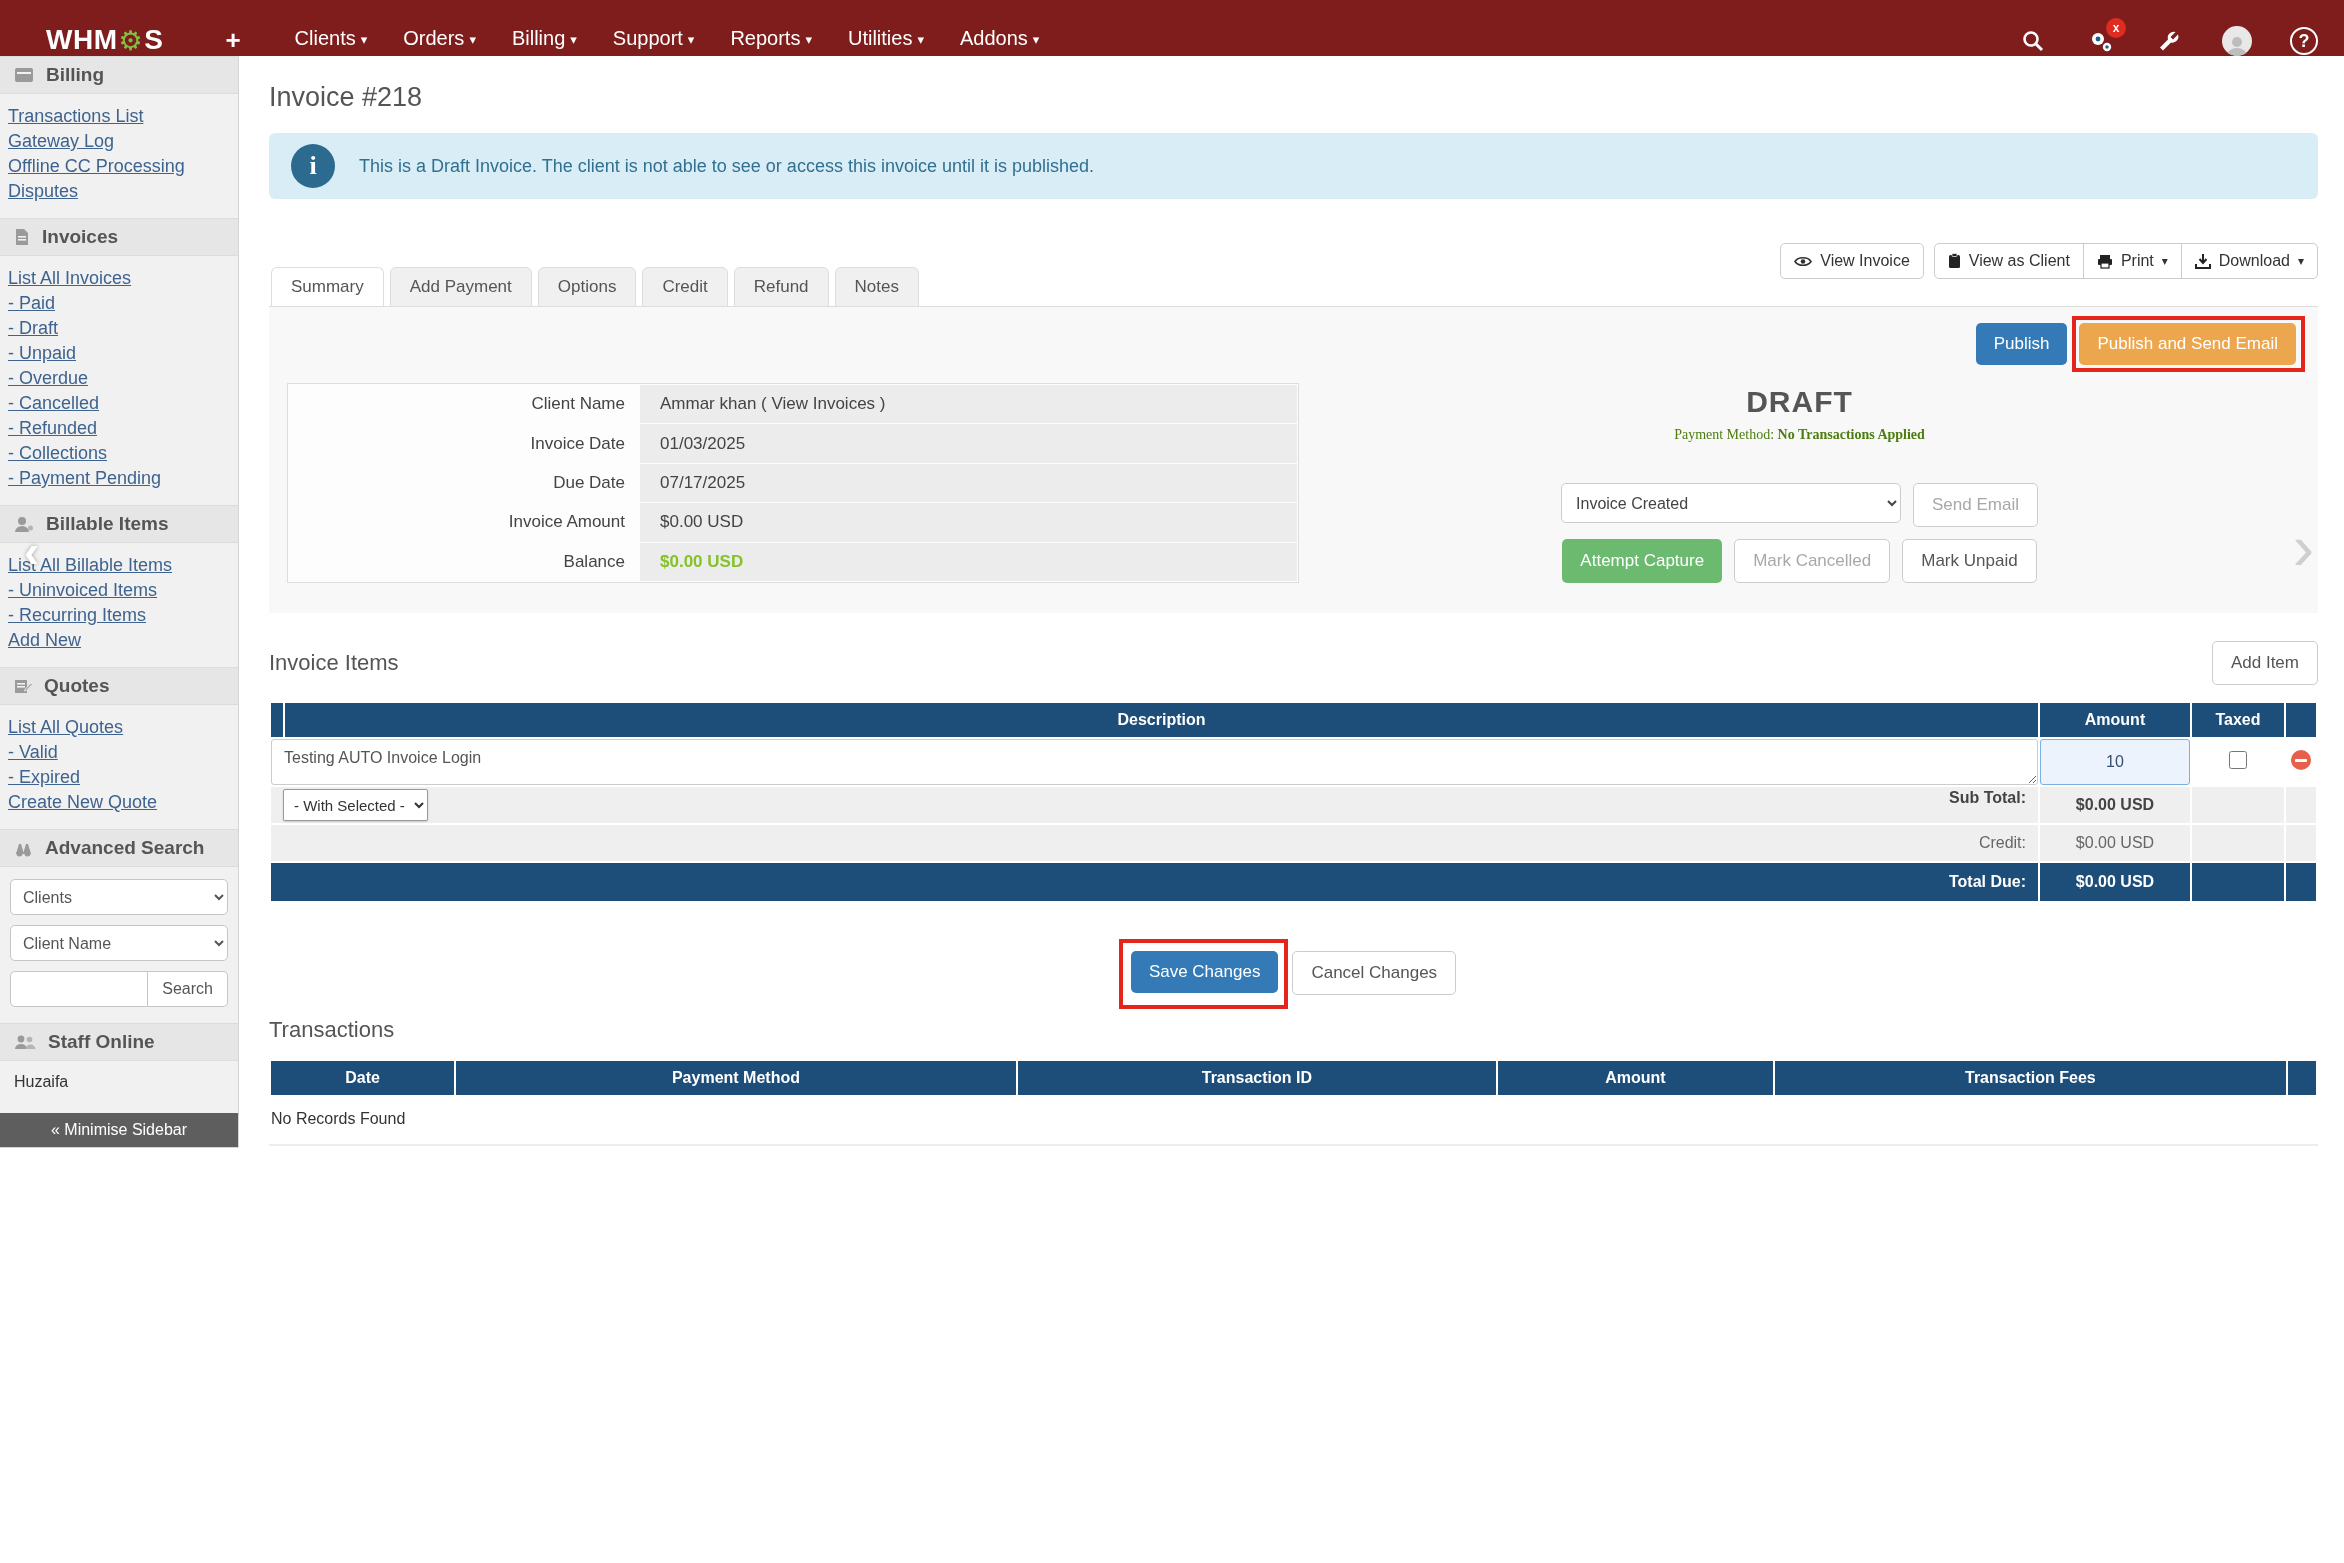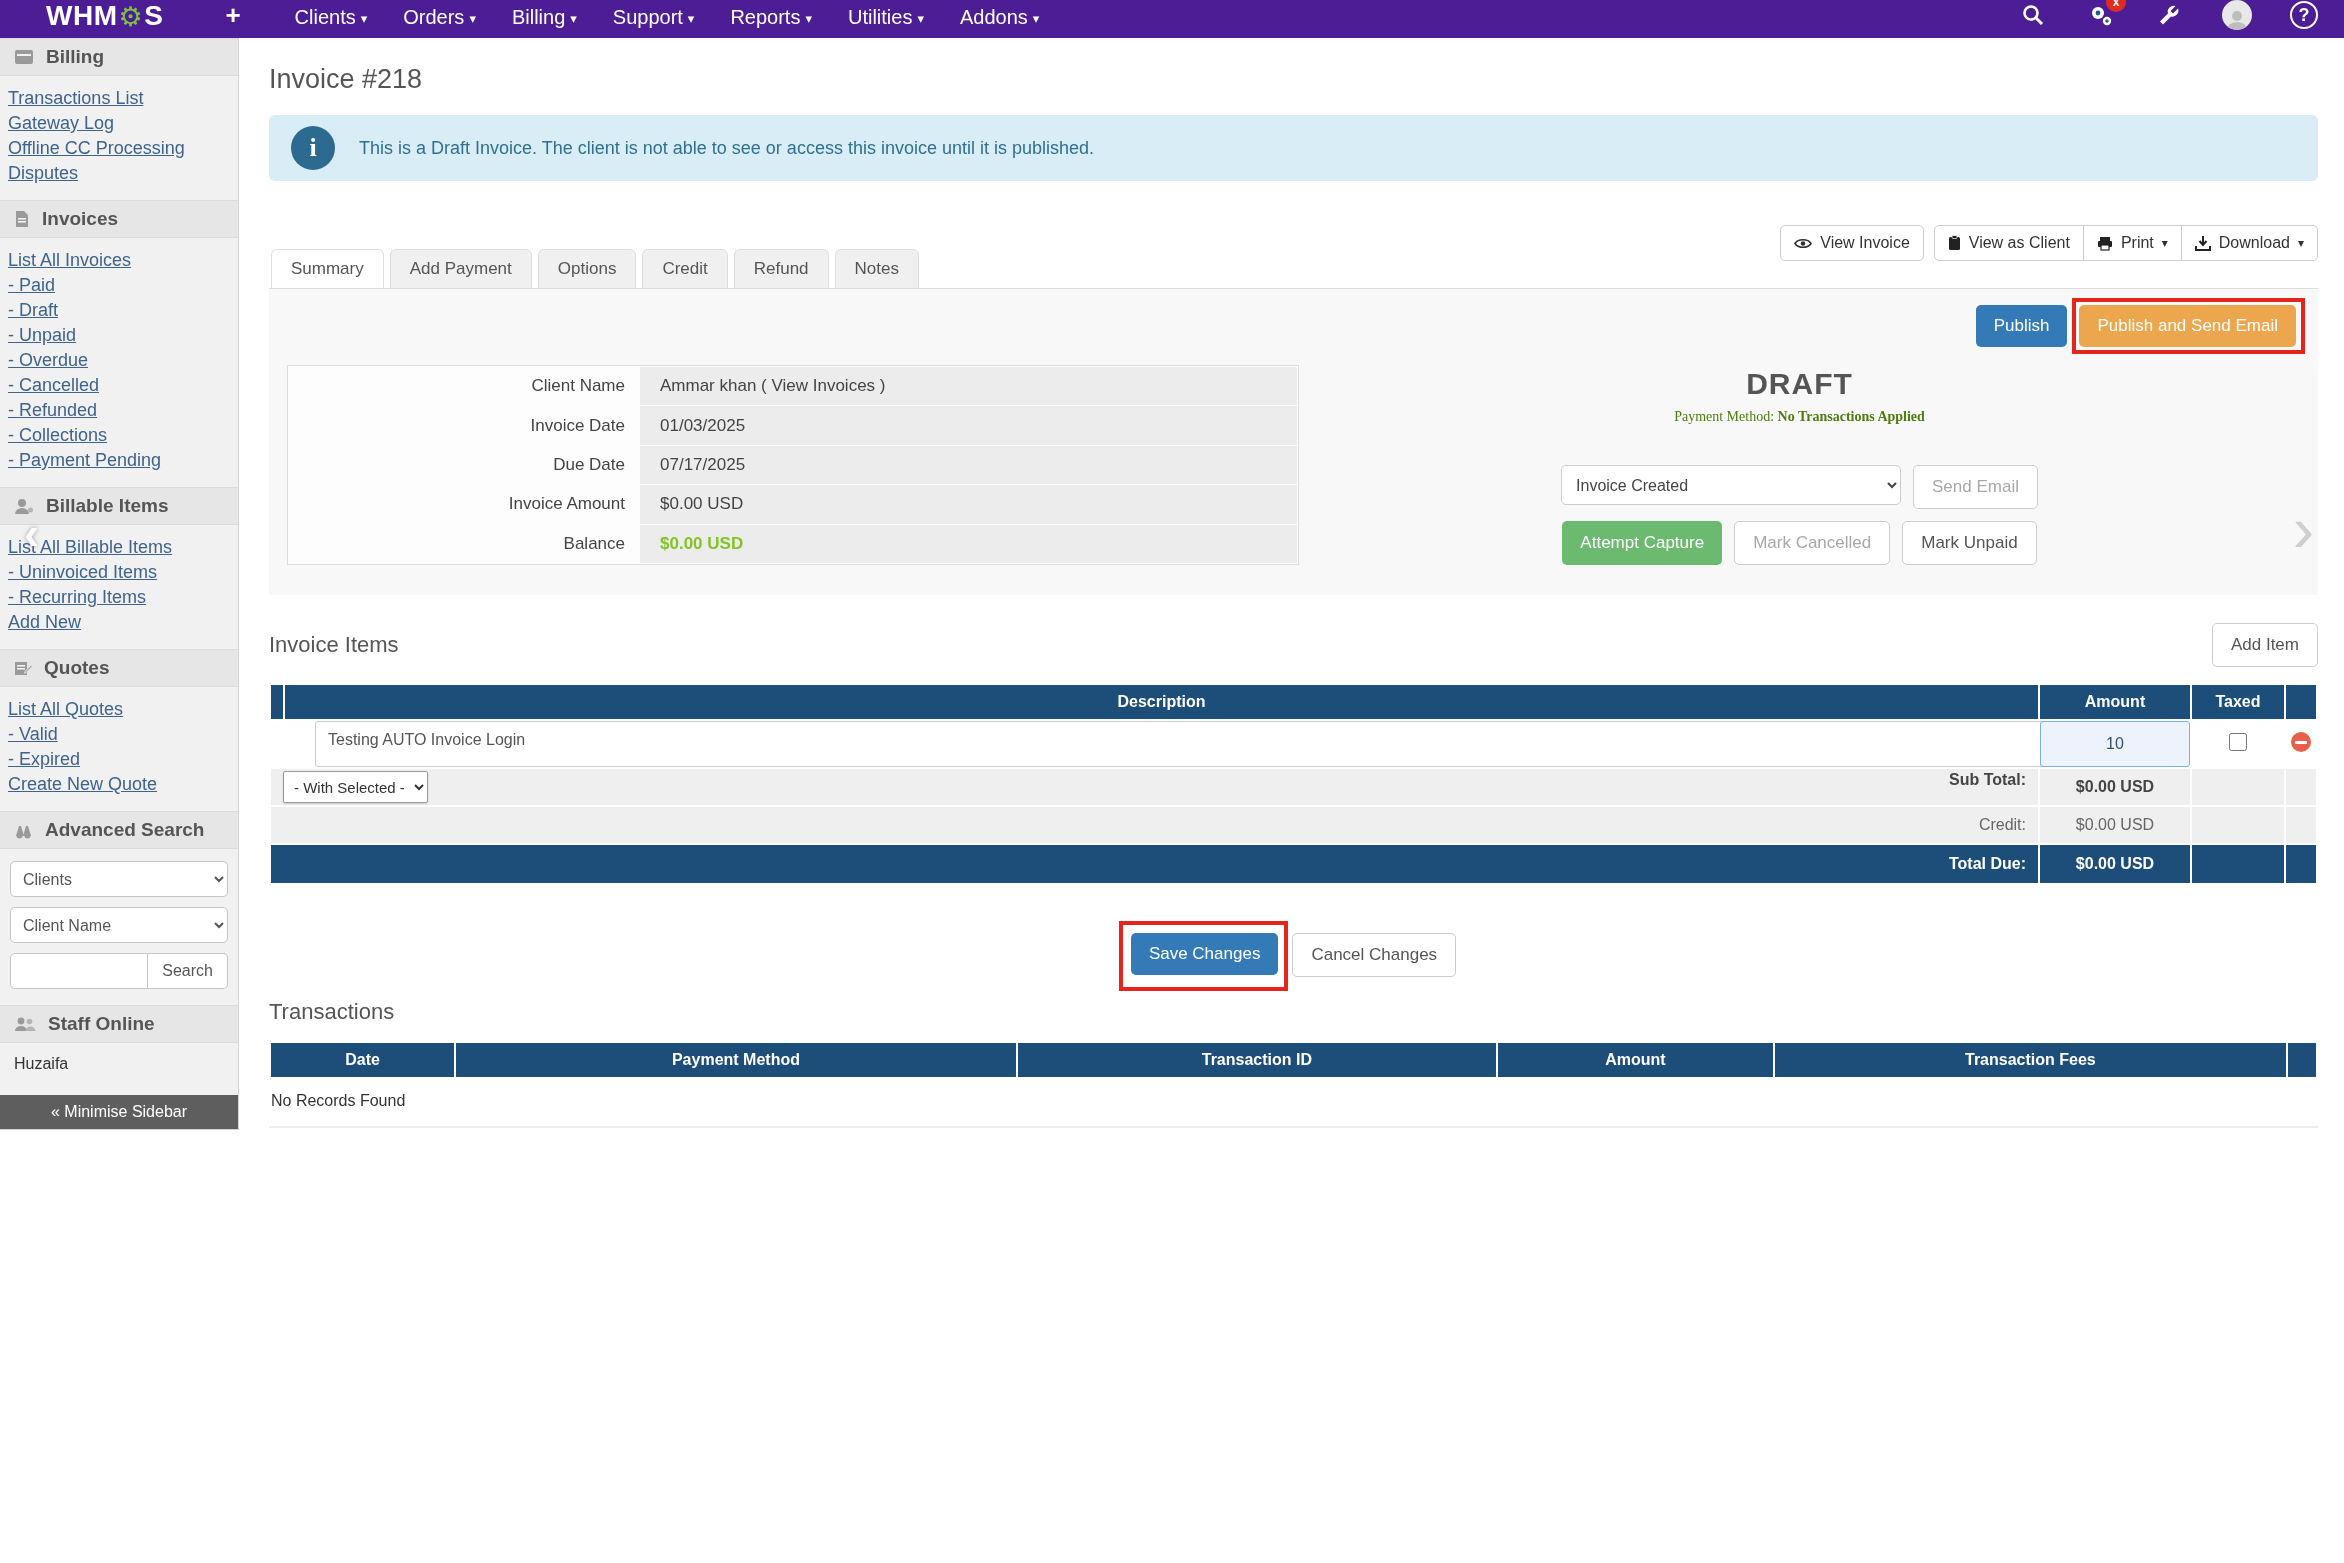"WHM" .navbar { align-items: flex-start -> flex-end; background: #4c1d95 -> #7f1d1d; height: 38px -> 56px }
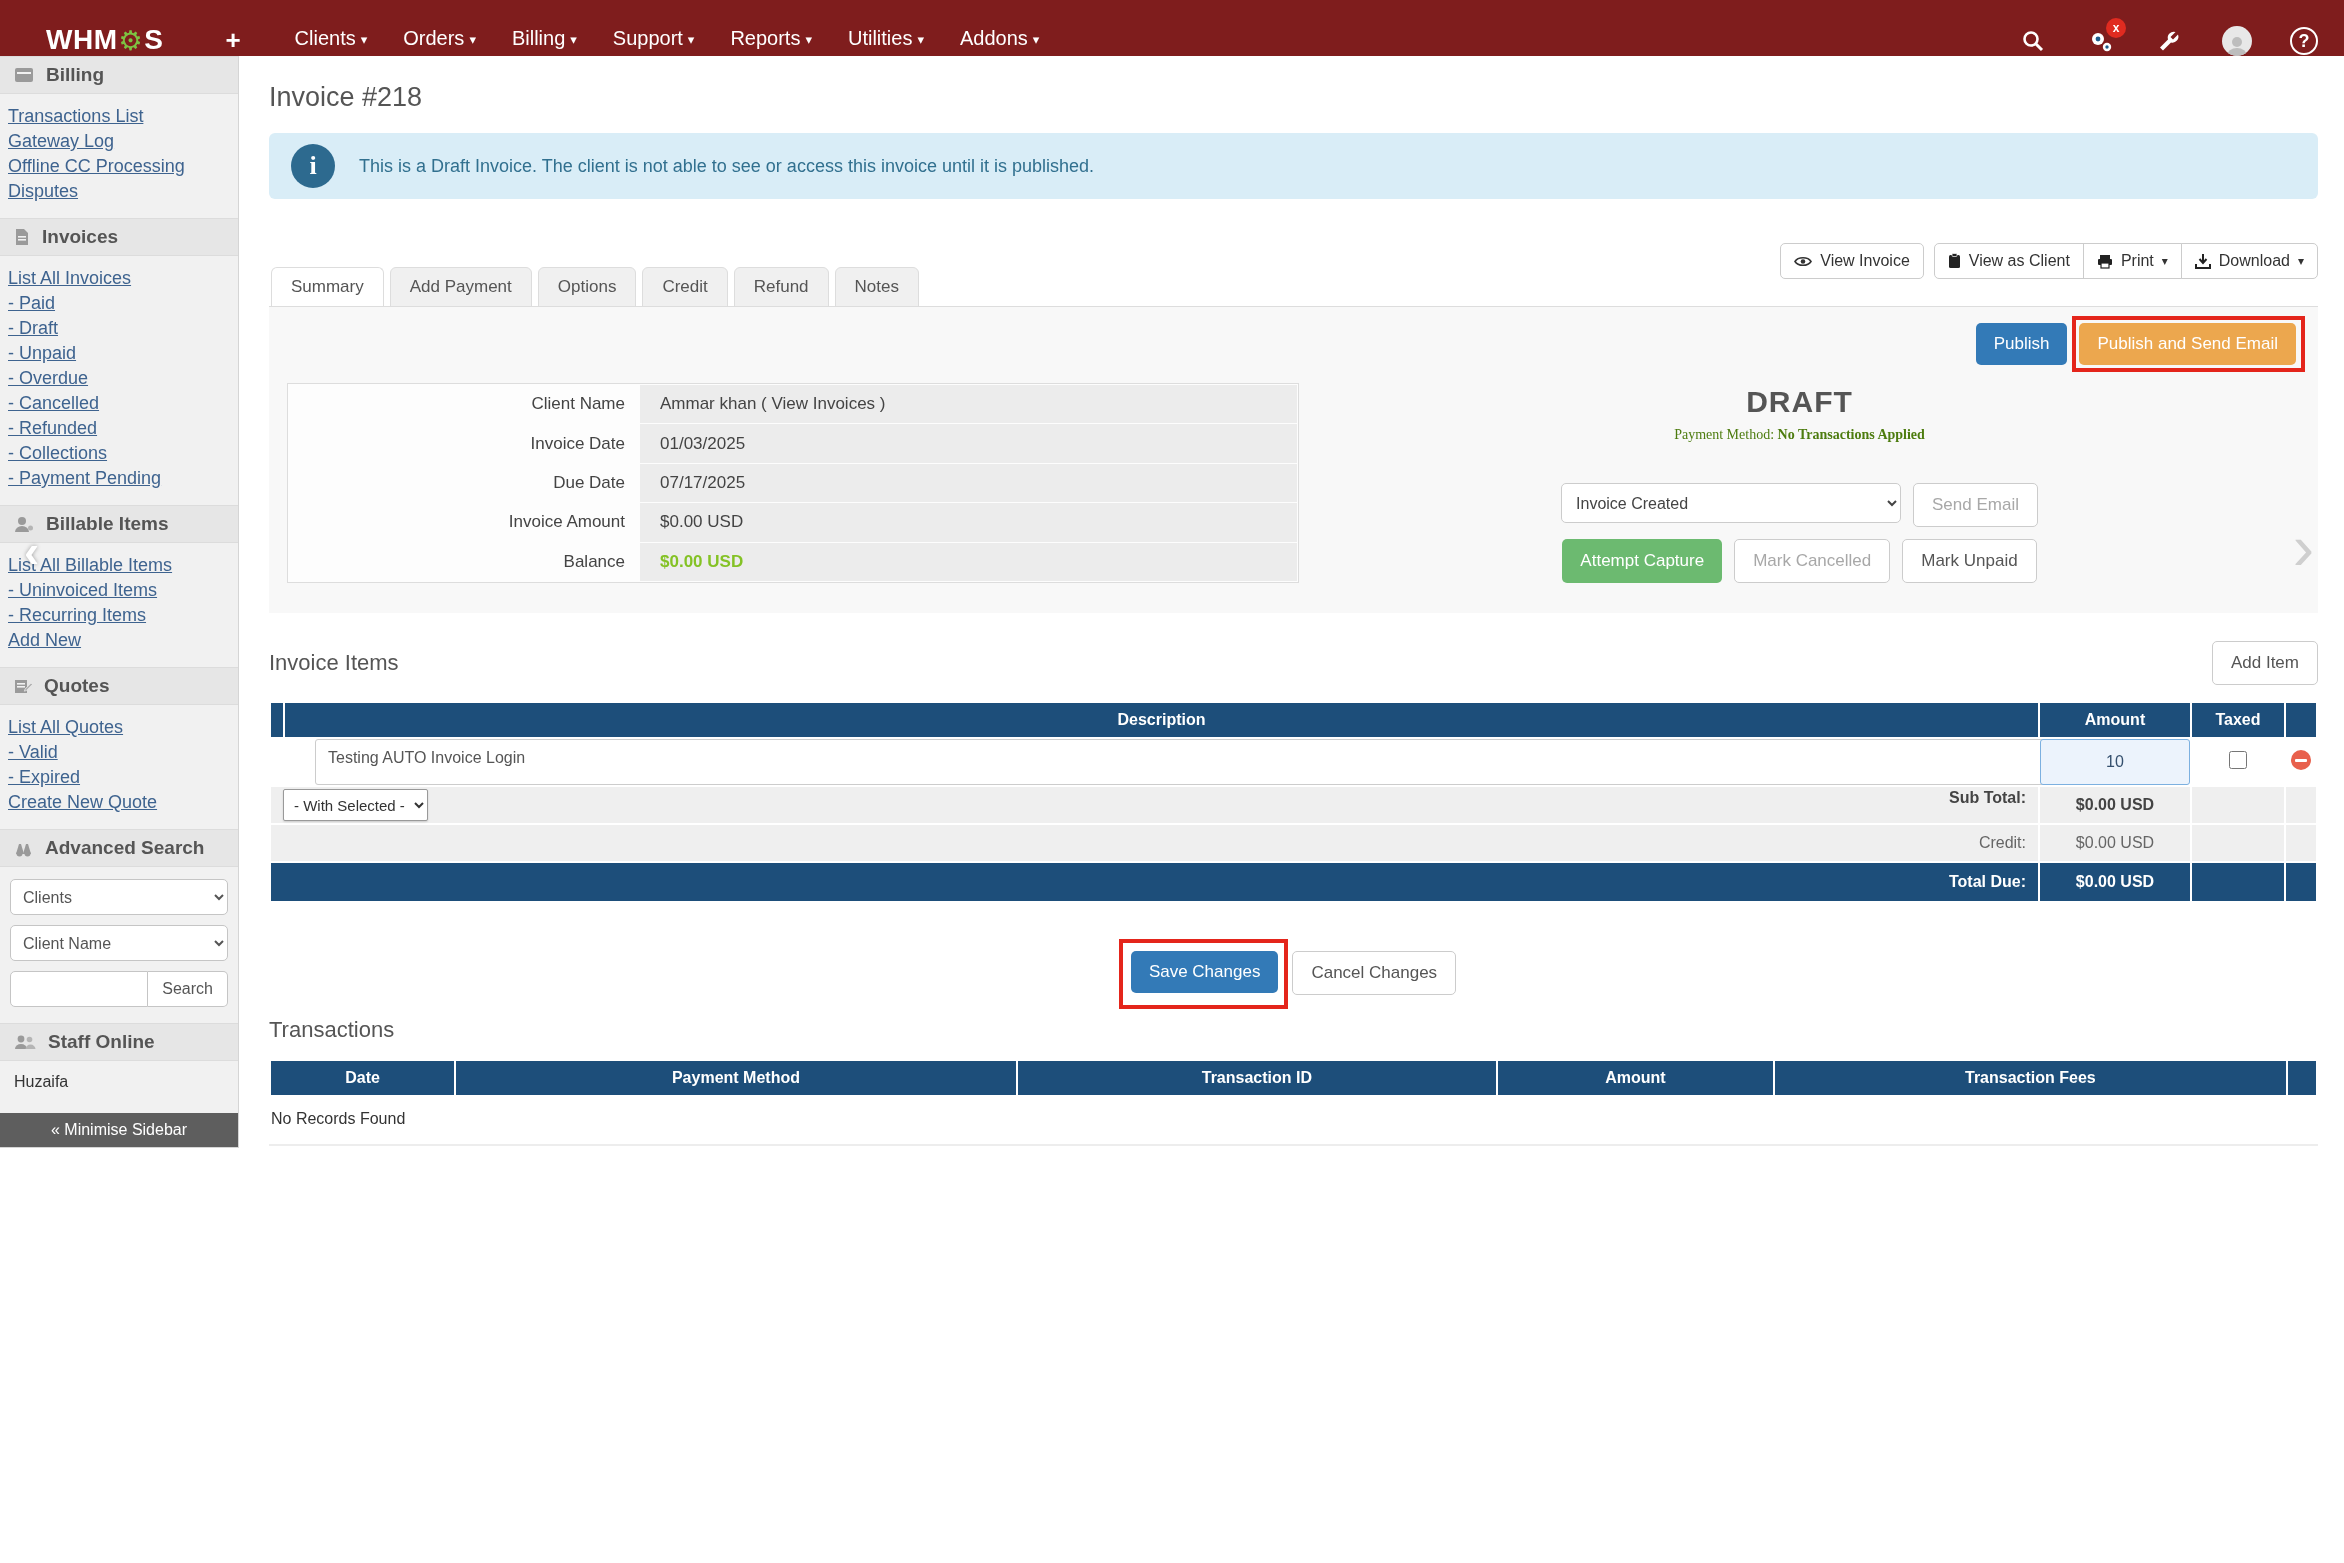"Testing AUTO Invoice Login" .item-desc textarea { margin-left: 44px -> none }
